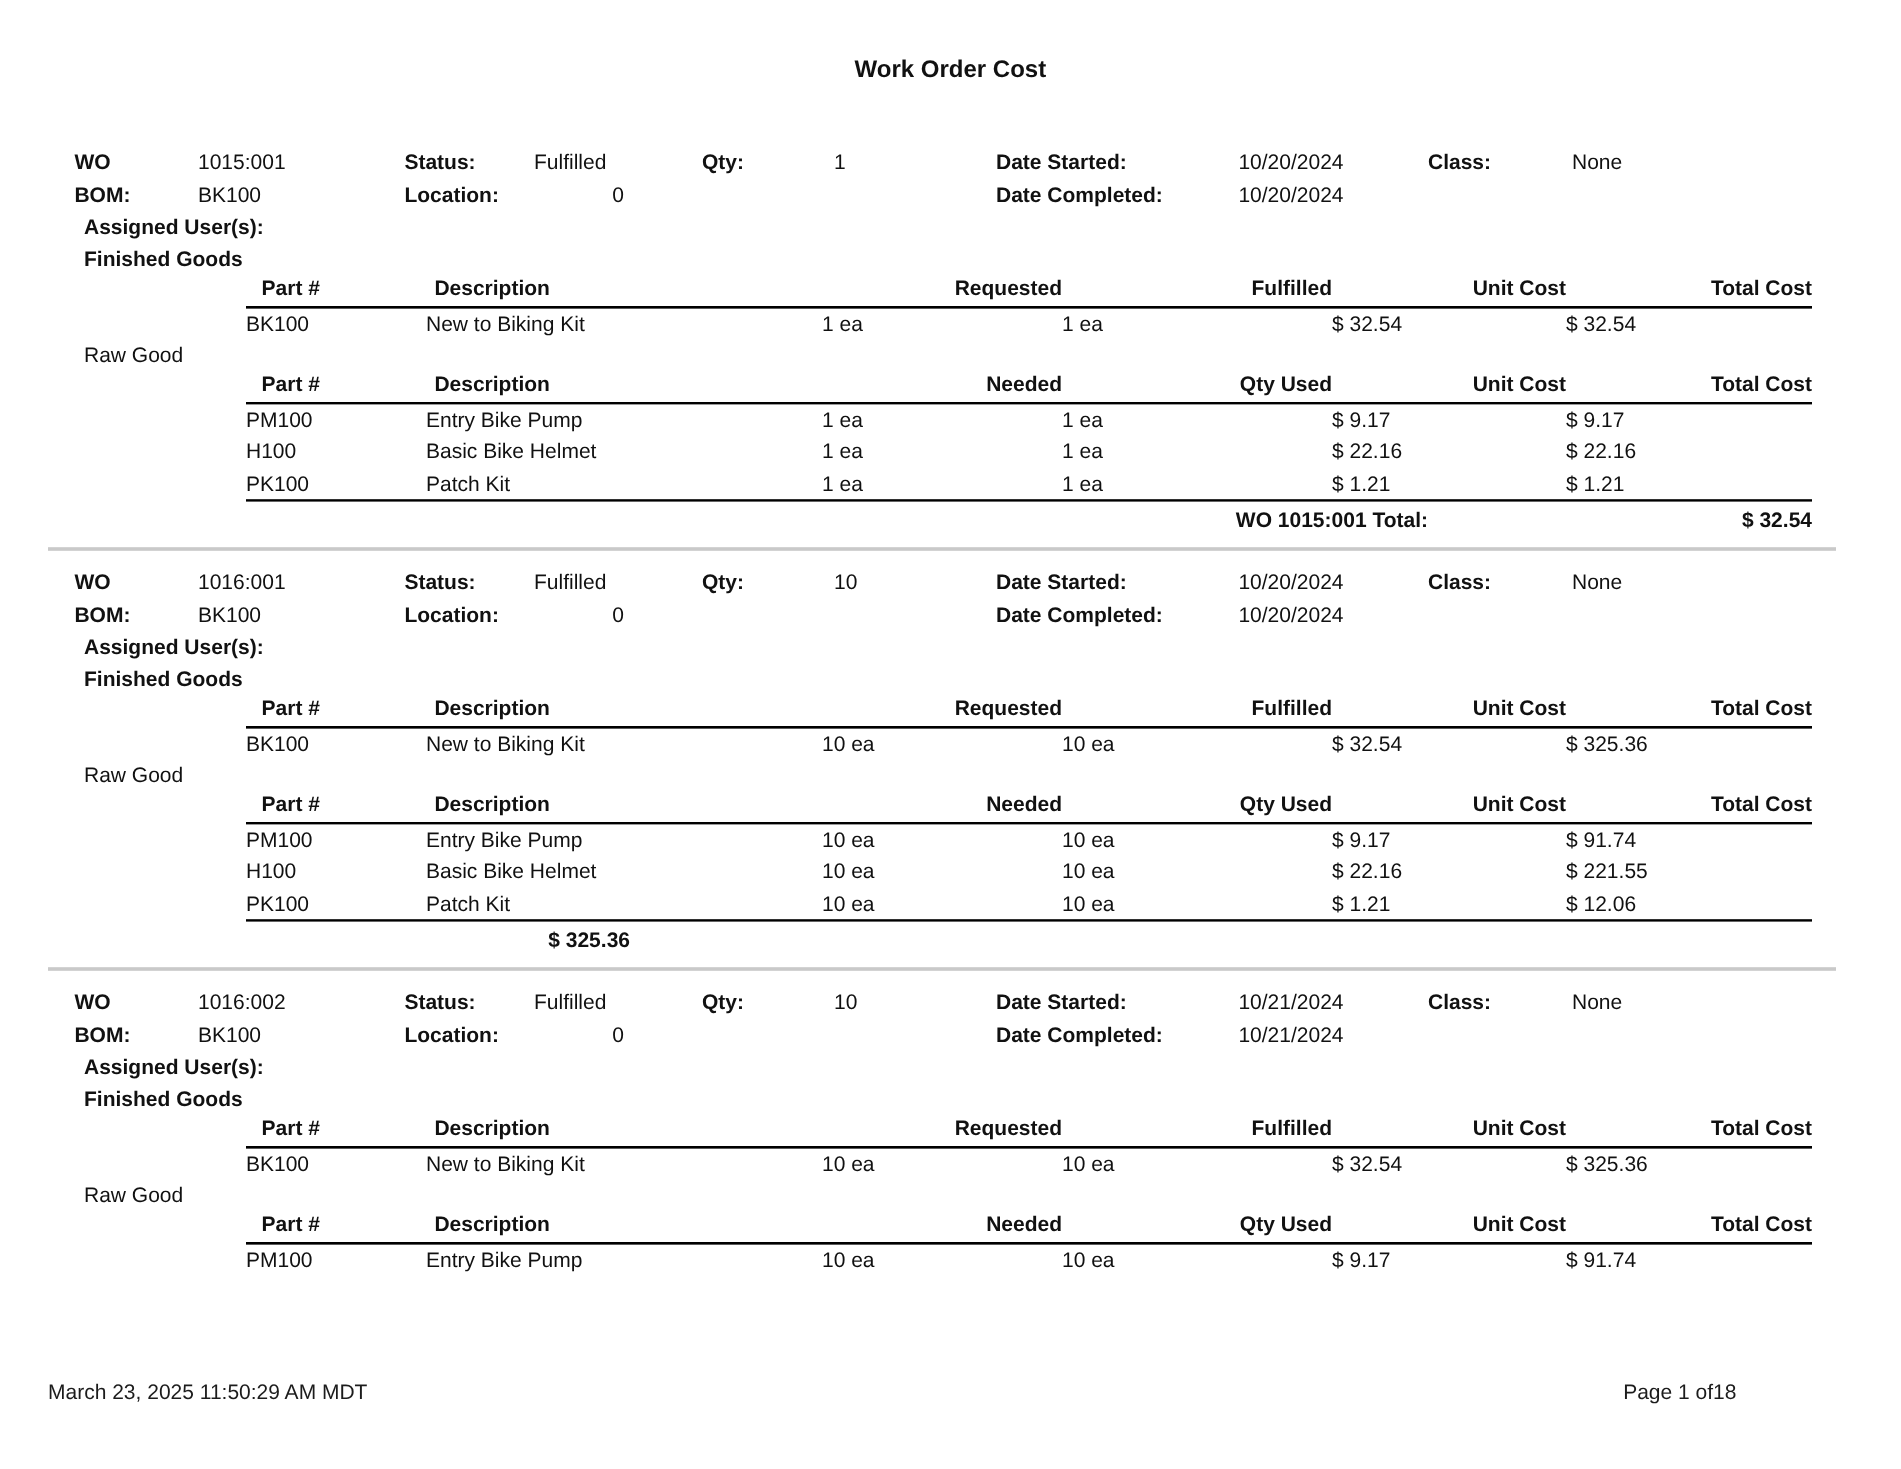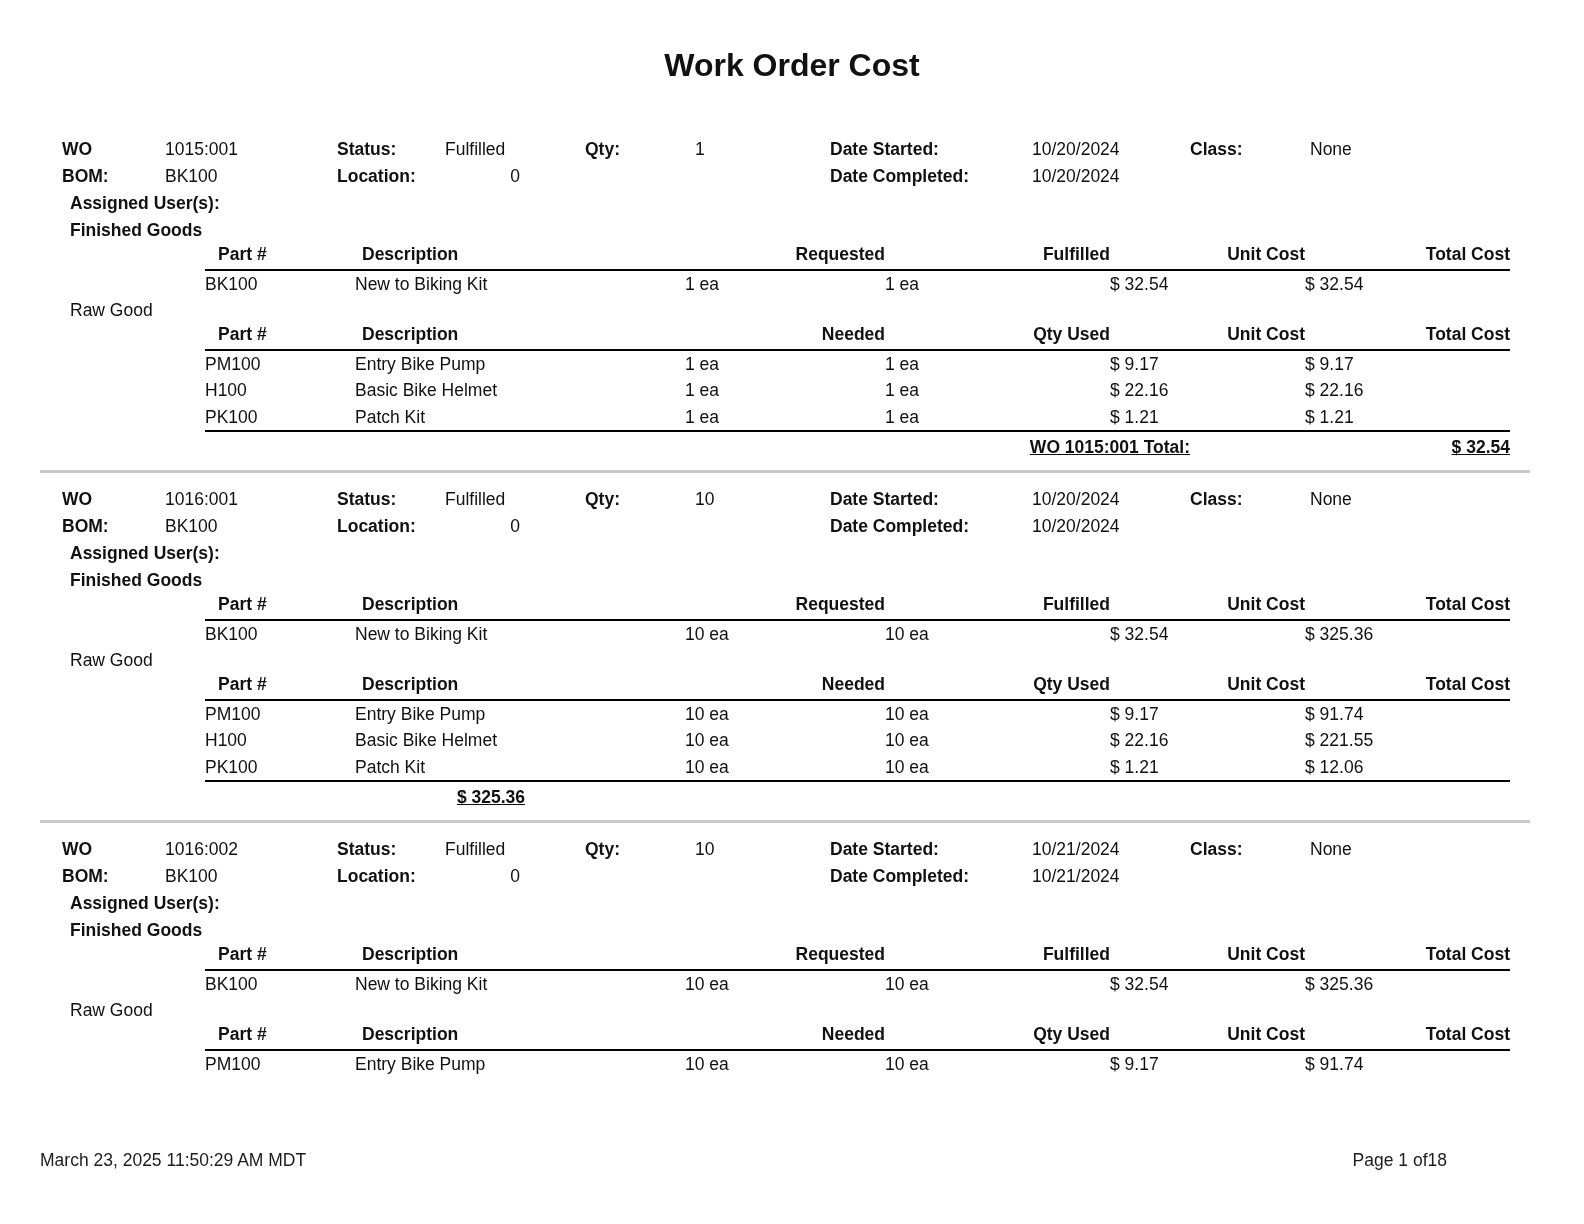"Work Order Cost" .report-title { font-size: 32px -> 20px }
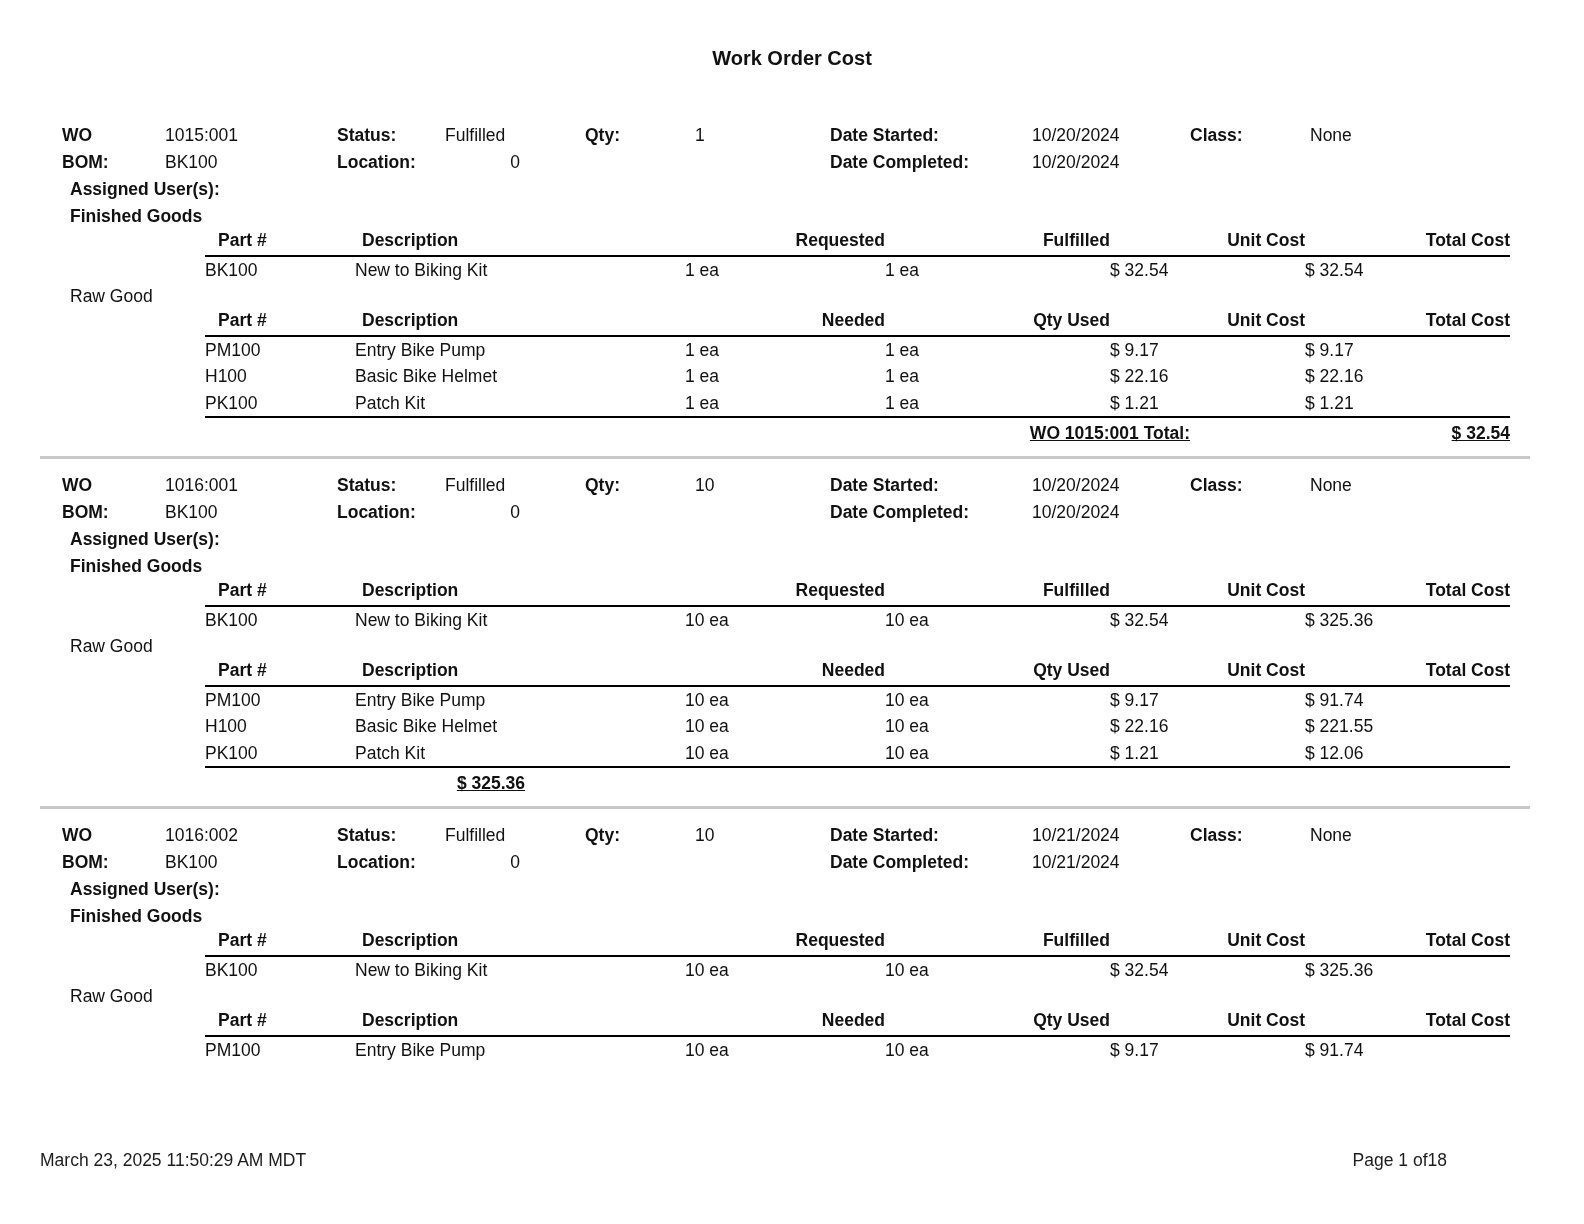"WO 1015:001 Total:" .total-row { text-decoration: underline -> none }
